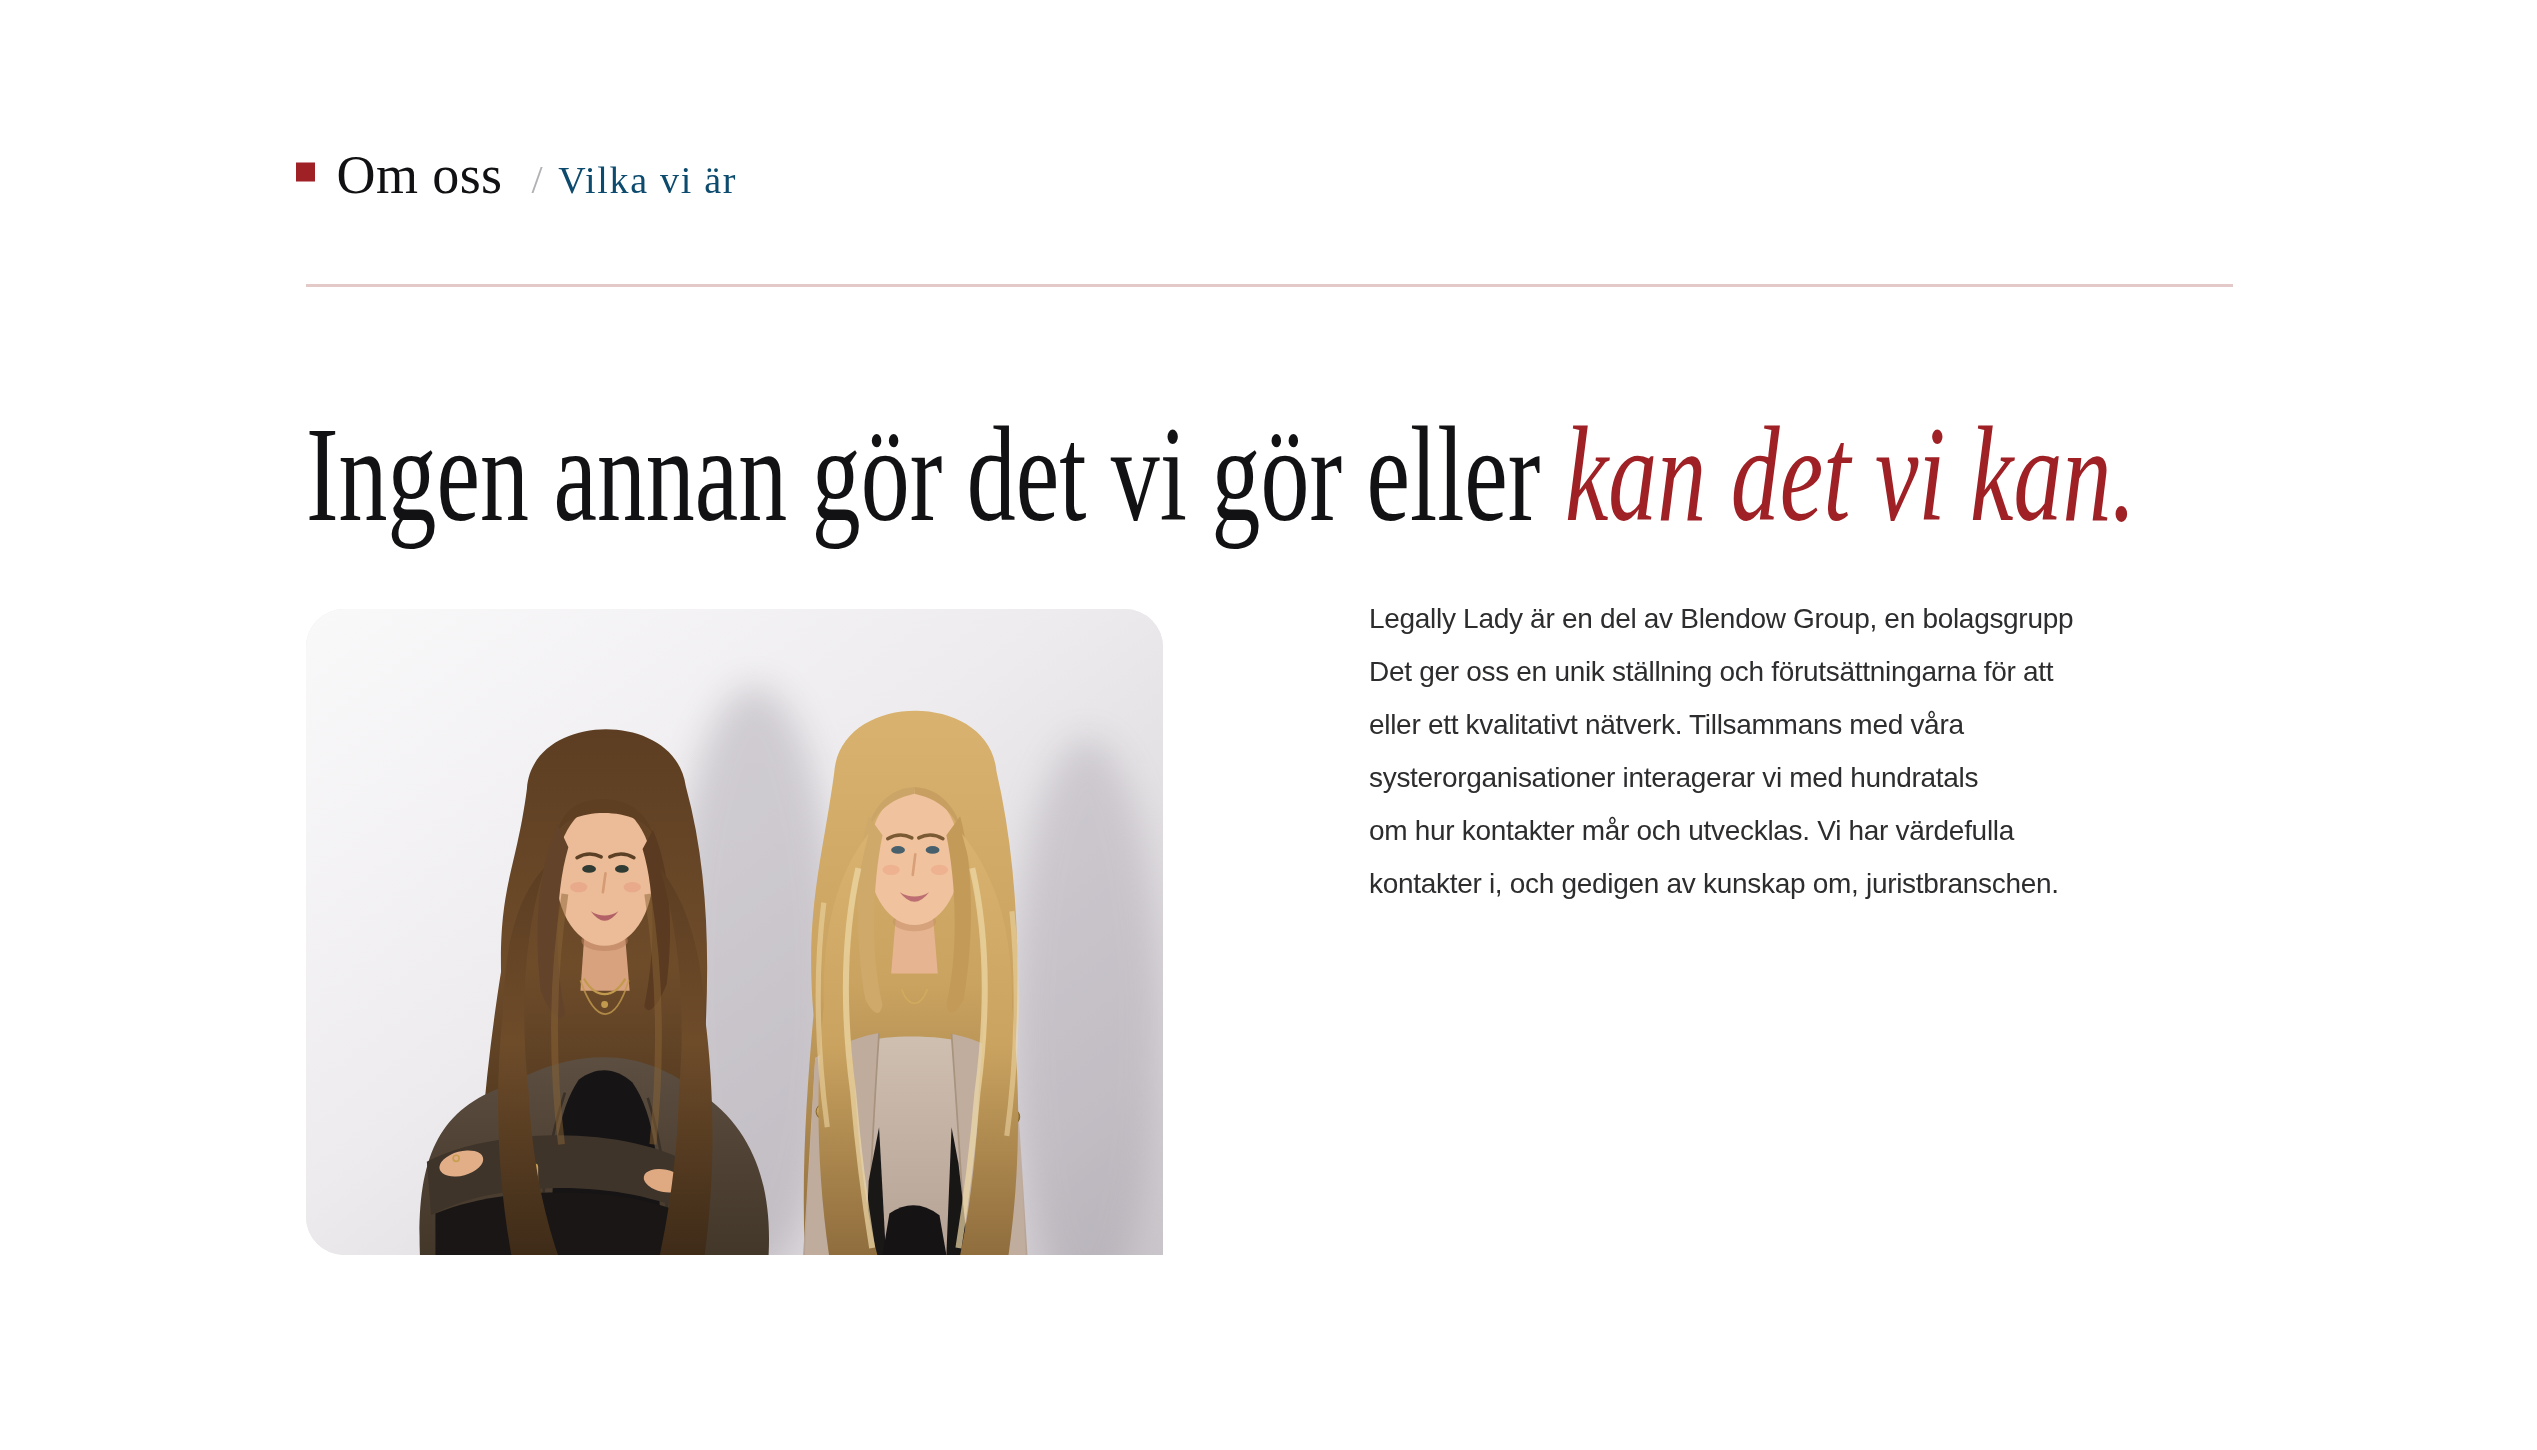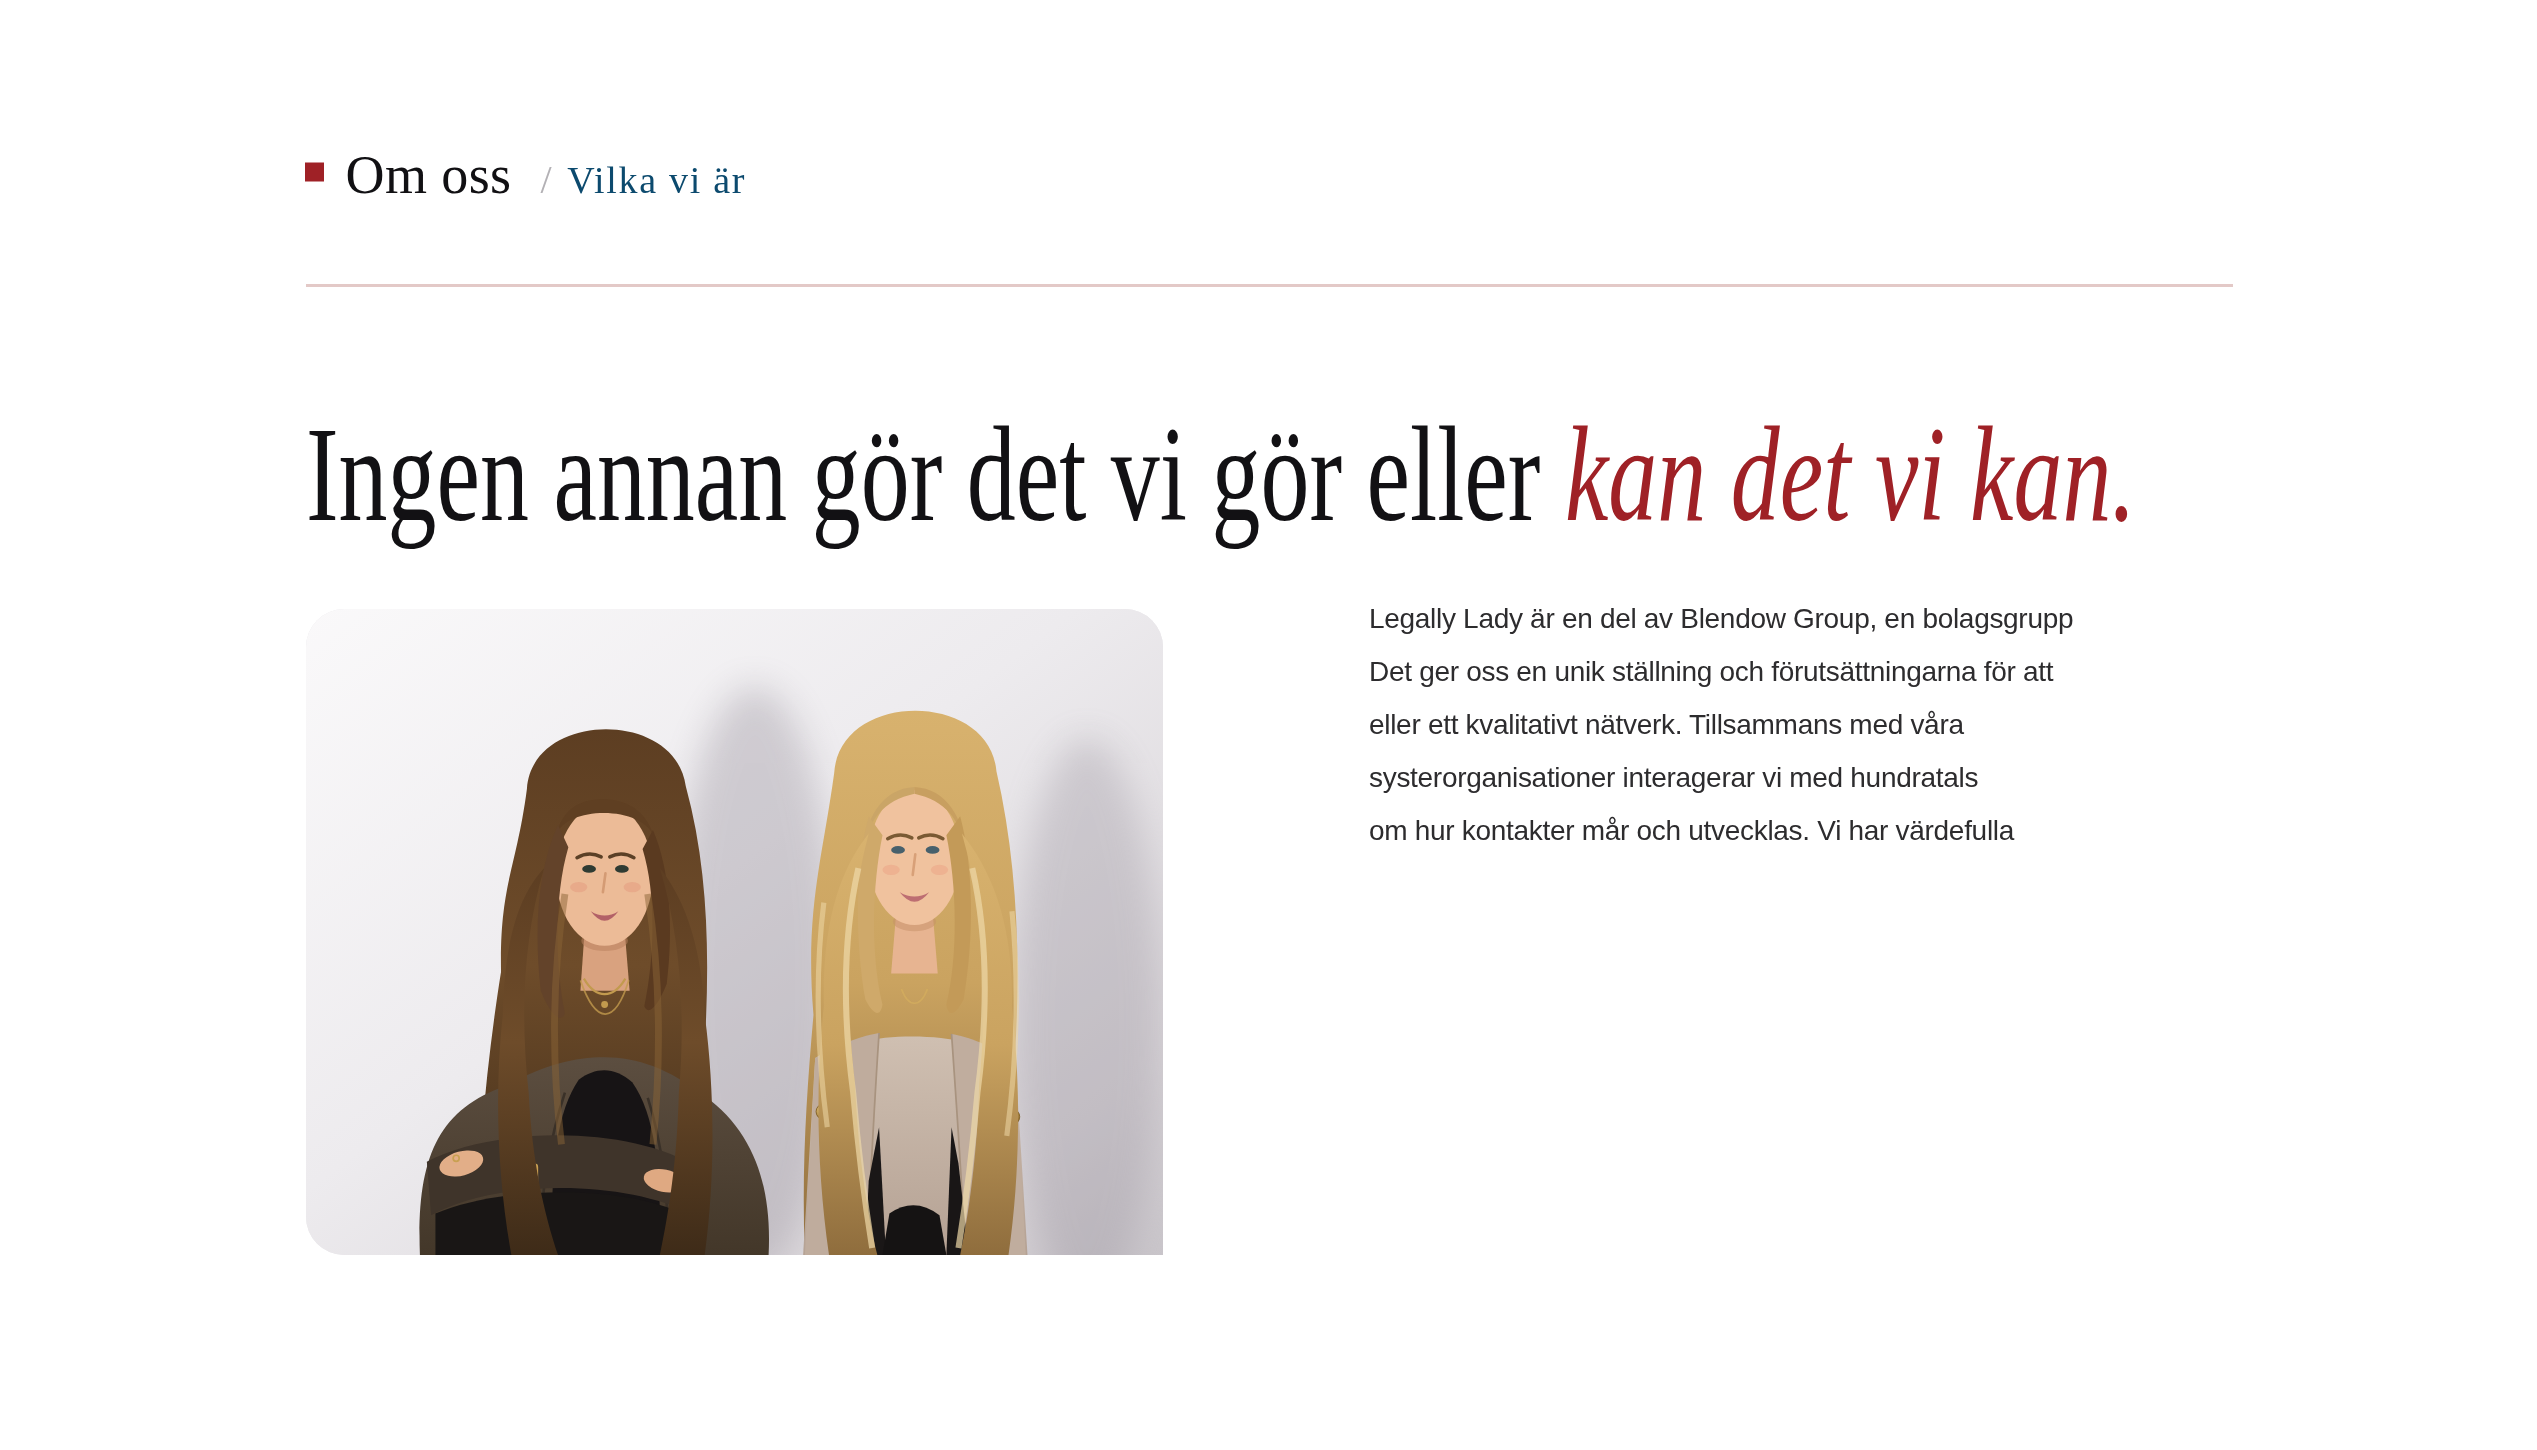"Om oss" .breadcrumb { left: 305px -> 296px }
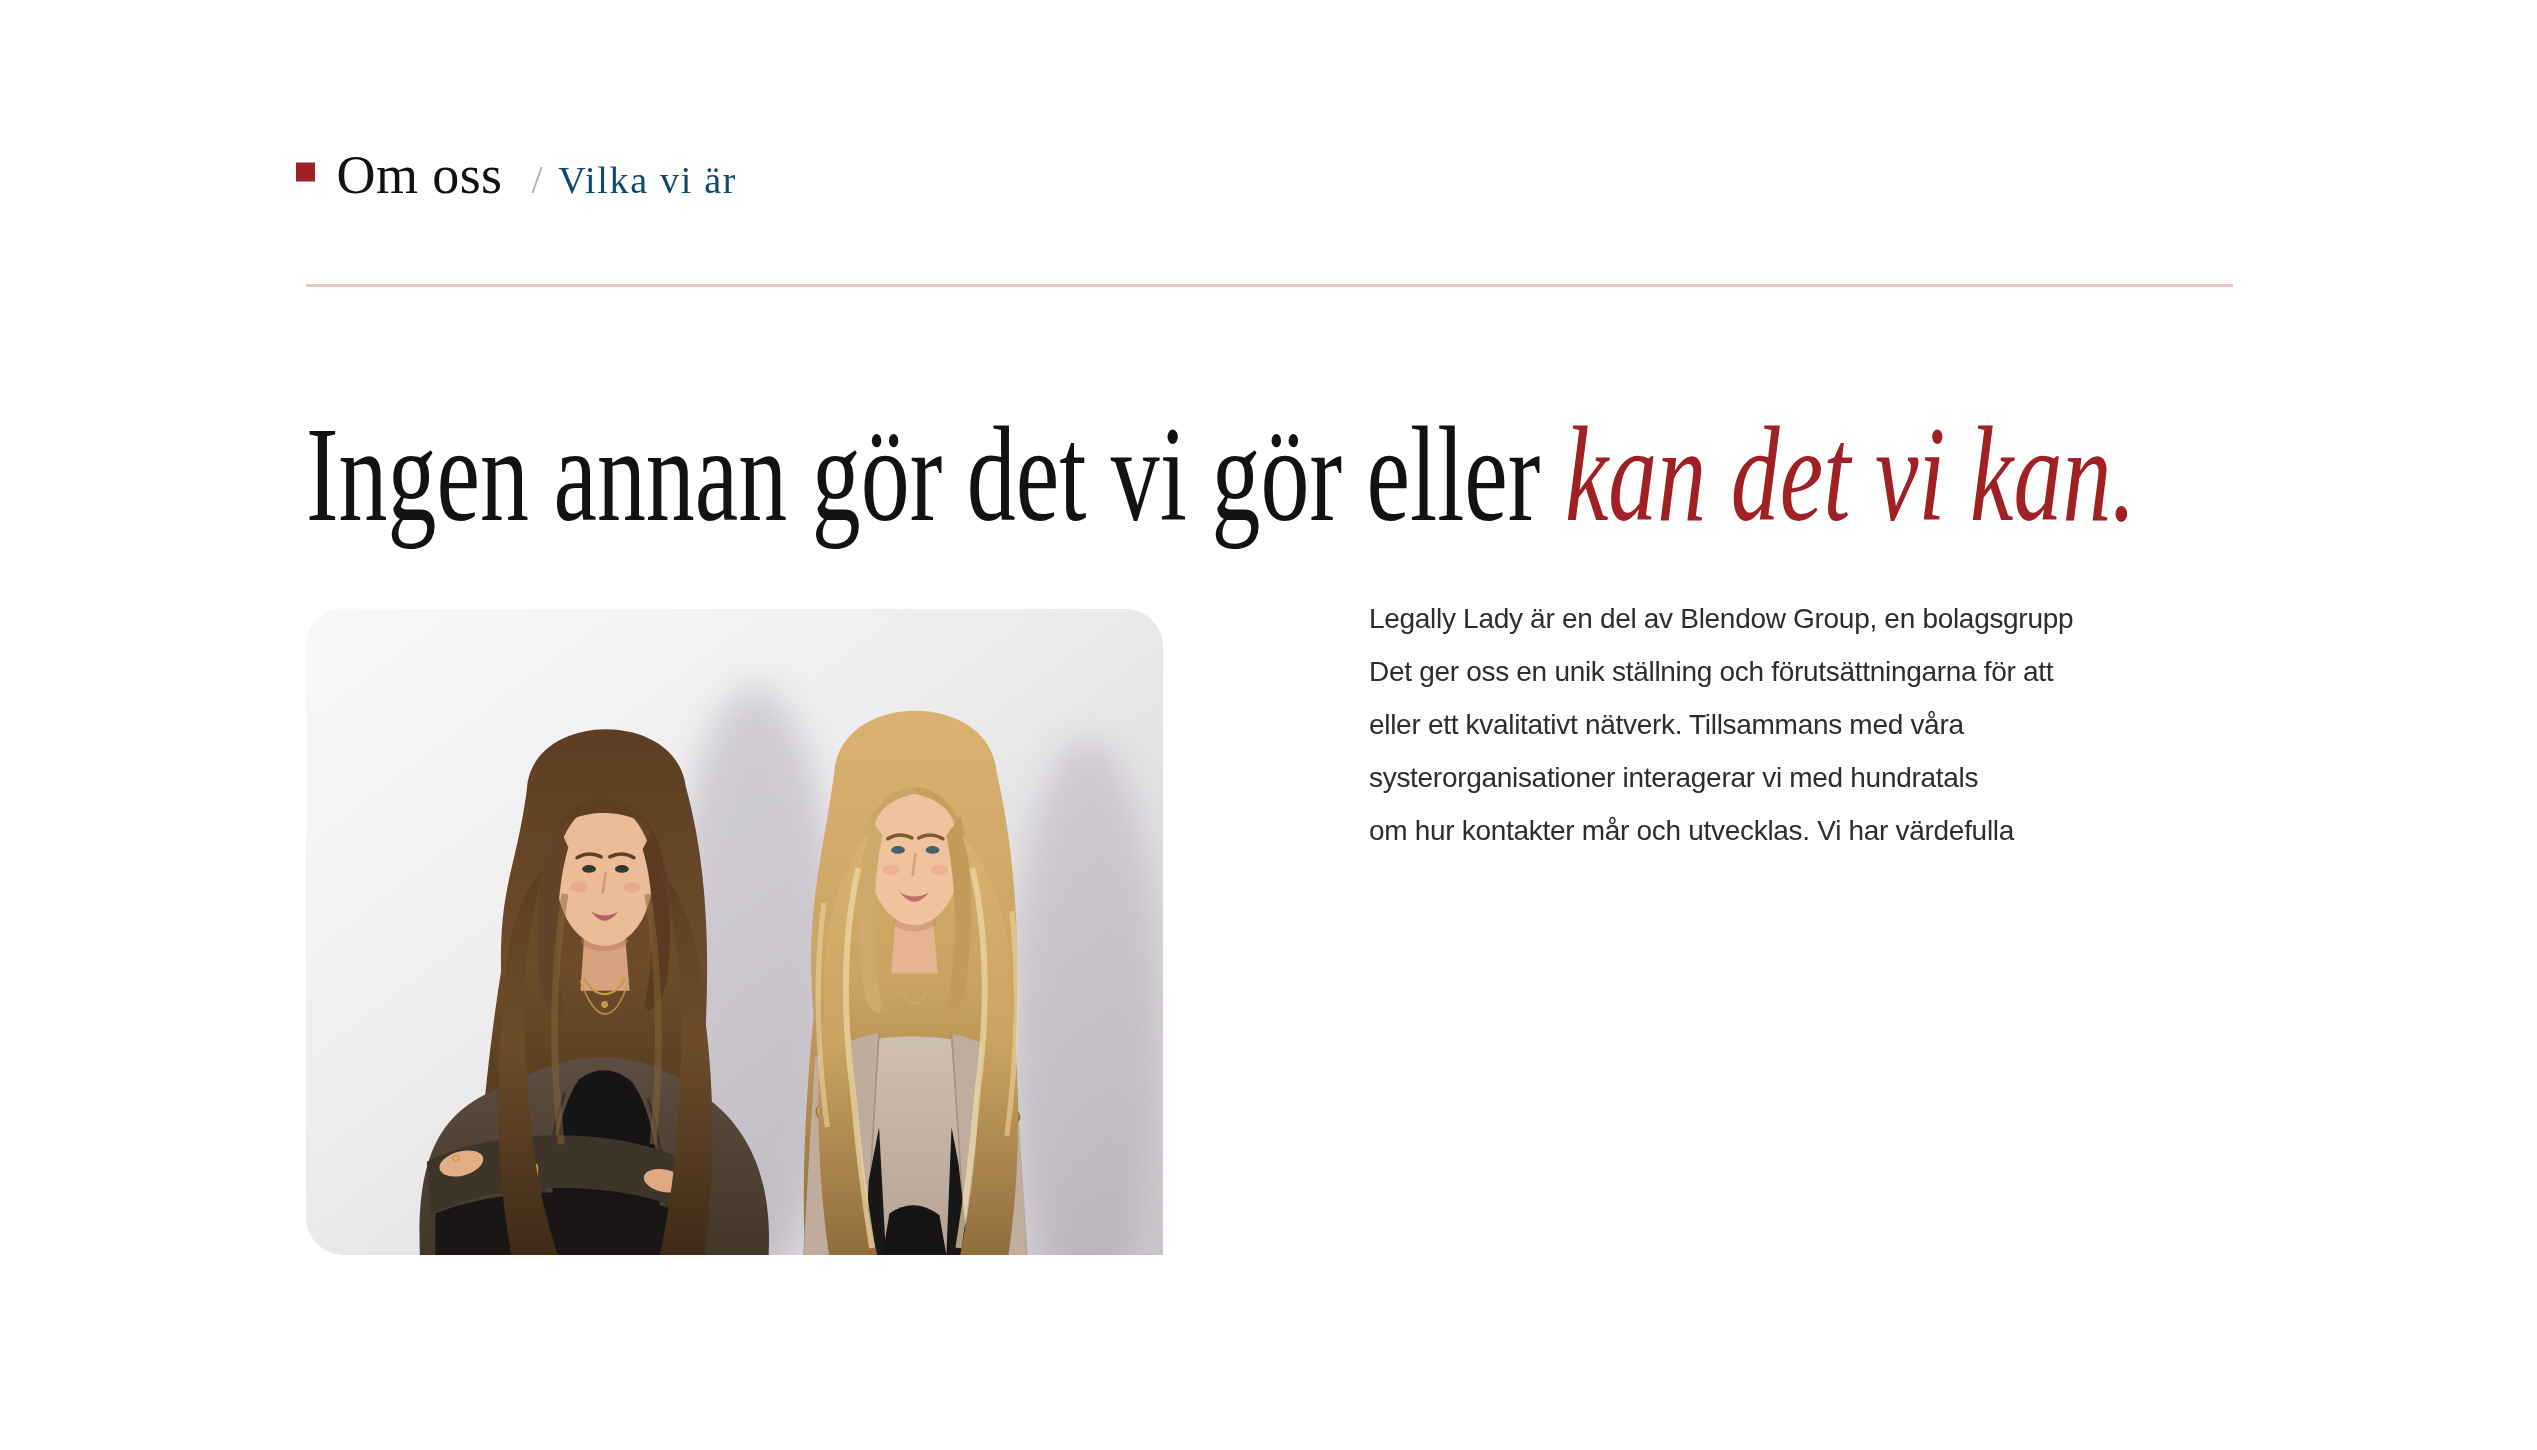"kontakter i, och gedigen av" div.line { html: none -> <div>kontakter i, och gedigen av kunskap om, juristbranschen.</div> }
